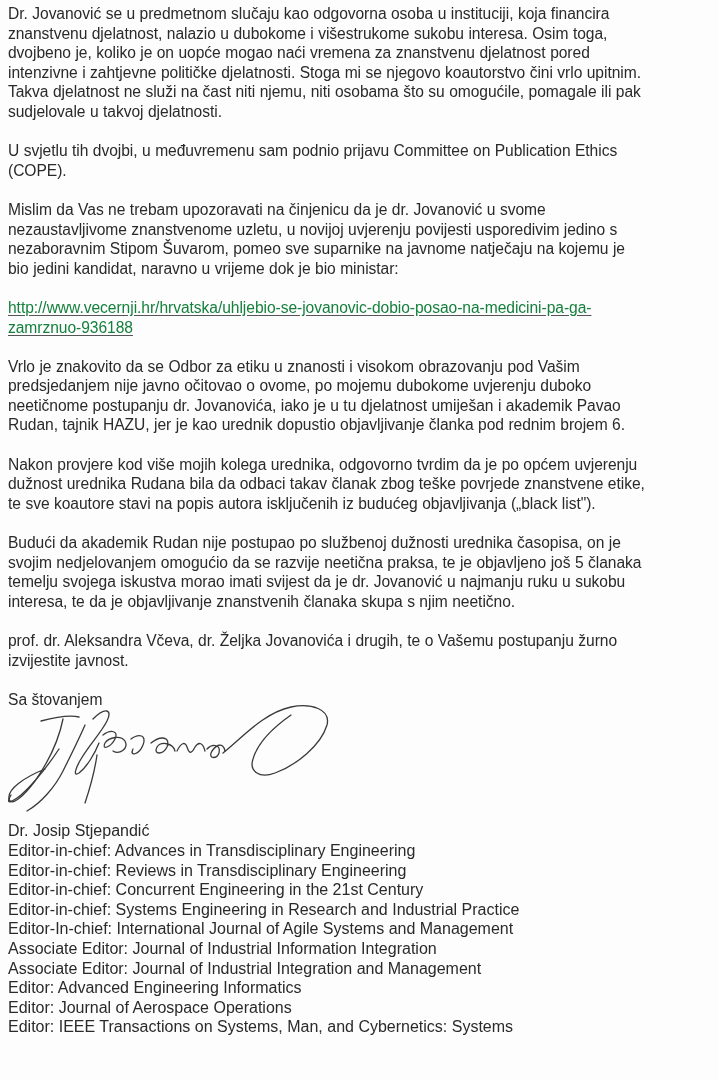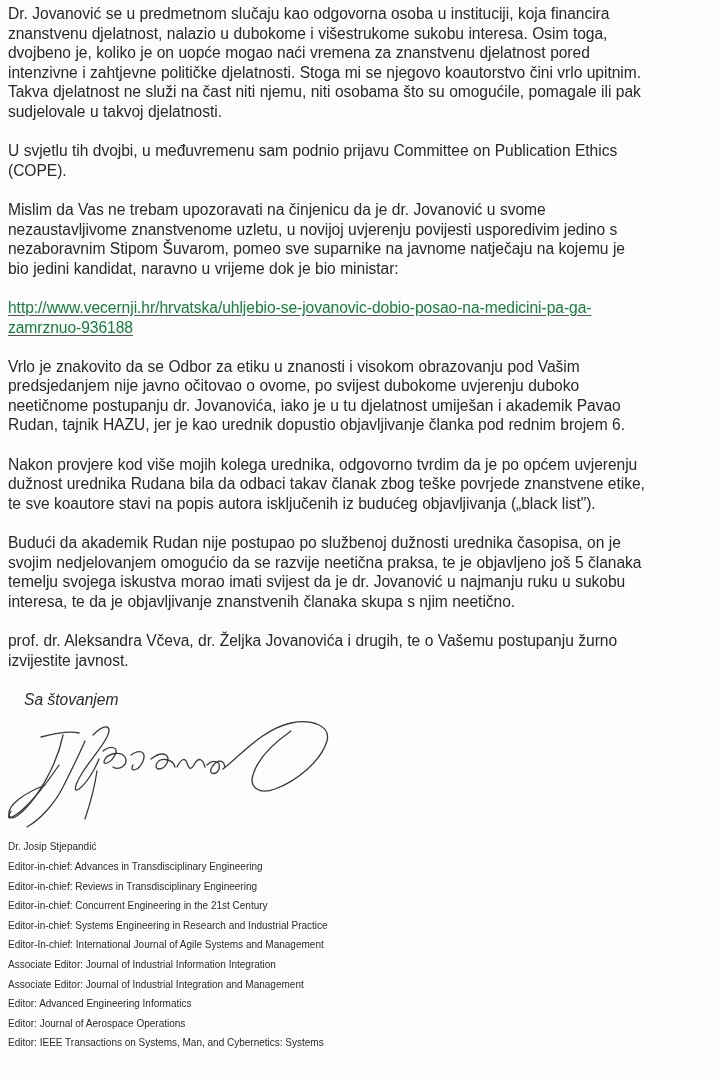"predsjedanjem nije javno očitovao o" span.line { text: svijest -> mojemu }
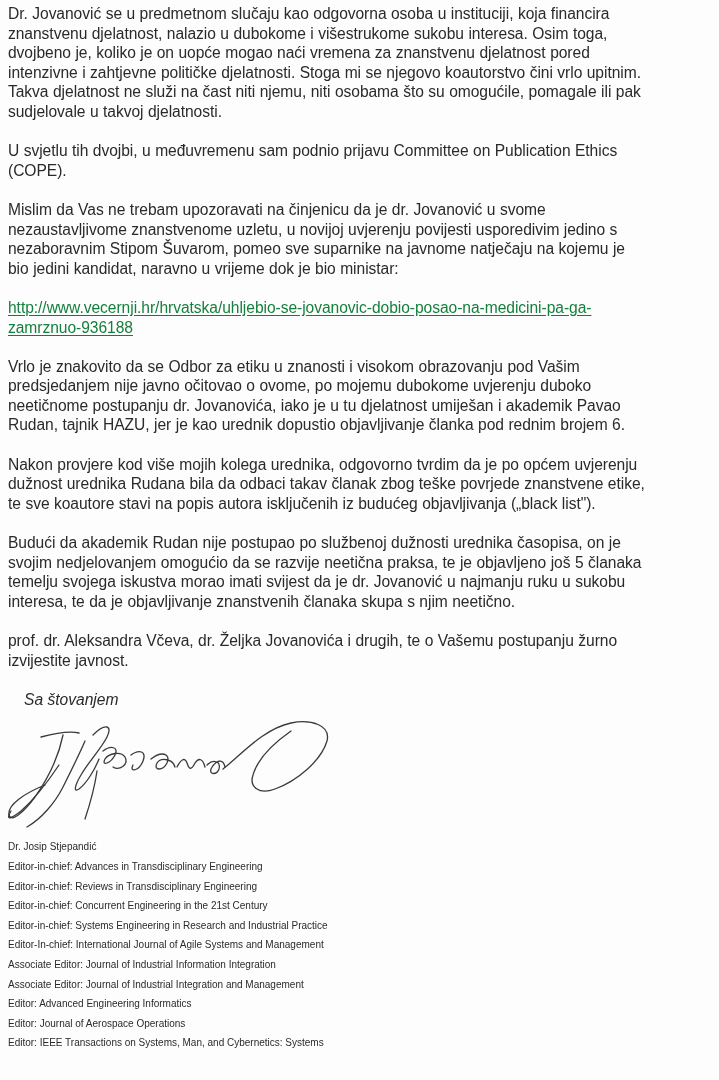"Sa štovanjem" .closing { font-style: italic -> none; margin: 16px -> 0 }
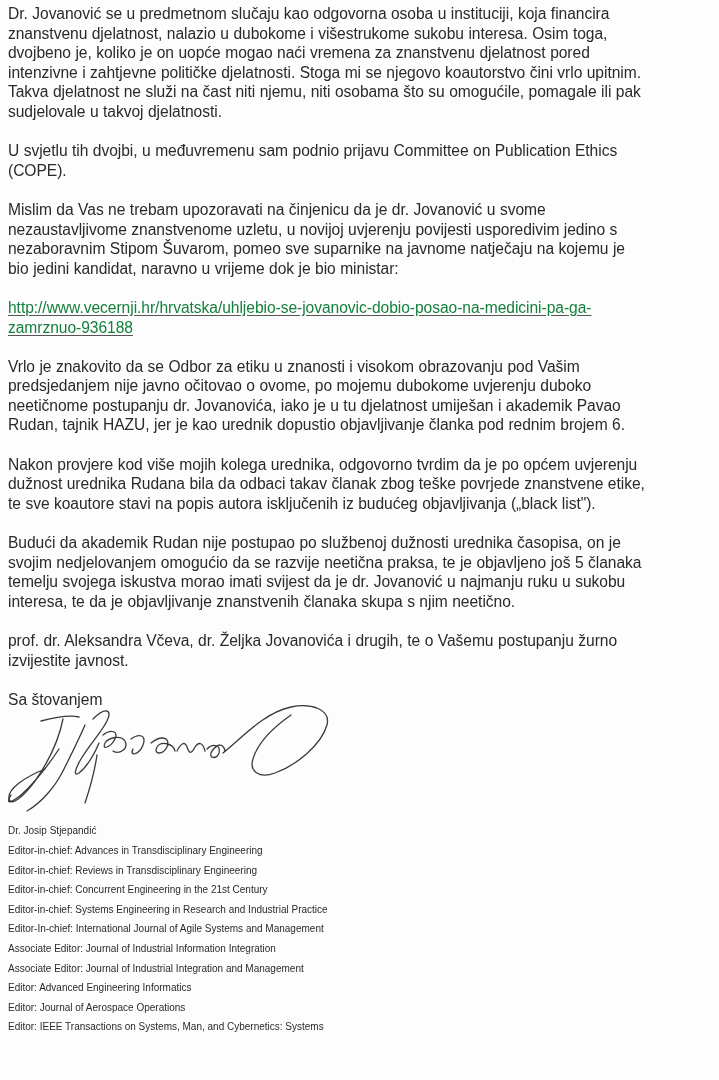"Dr. Josip Stjepandić" .sig-block { font-size: 10px -> 16px }
